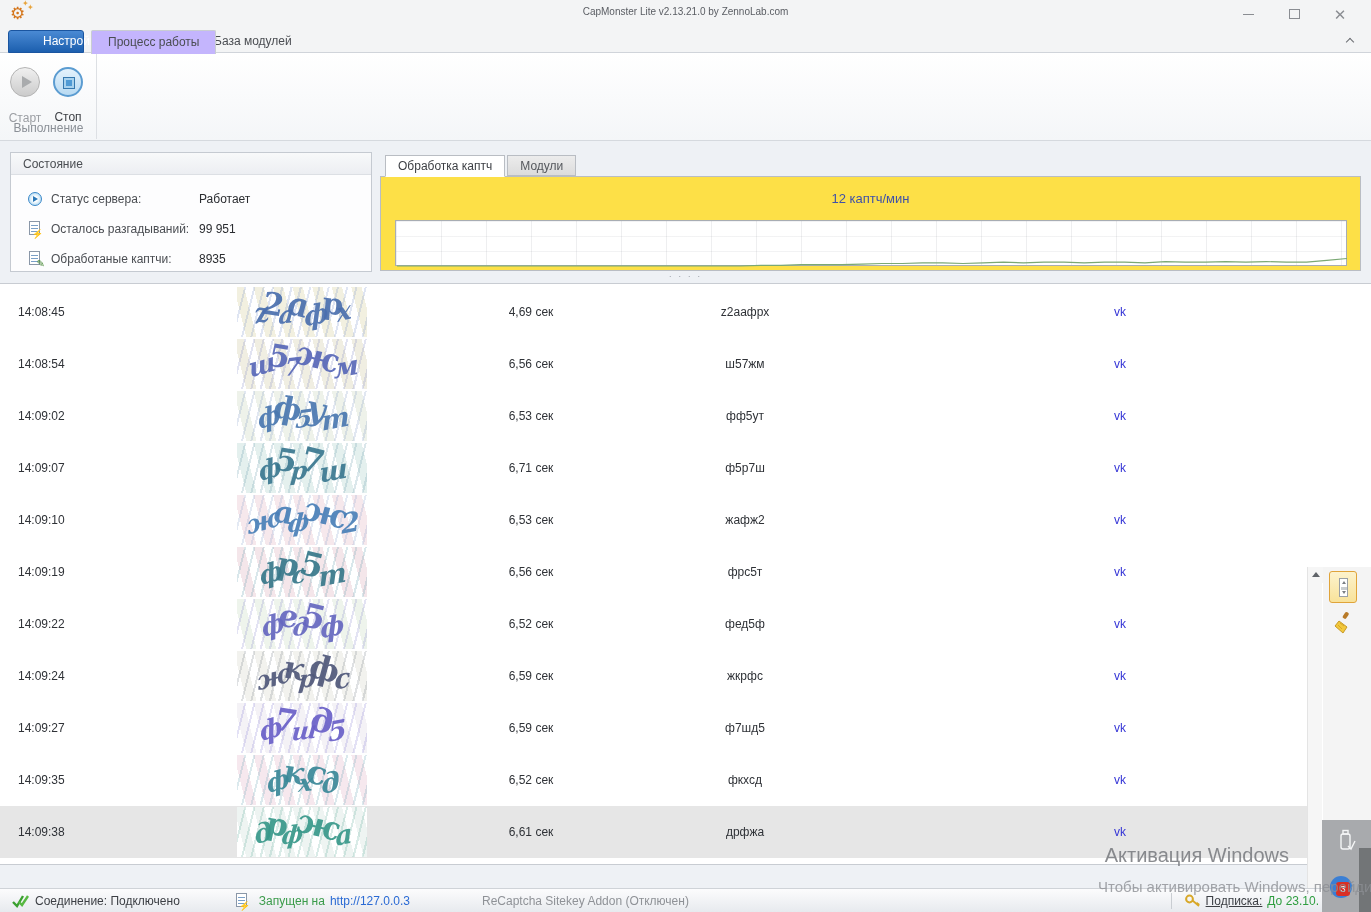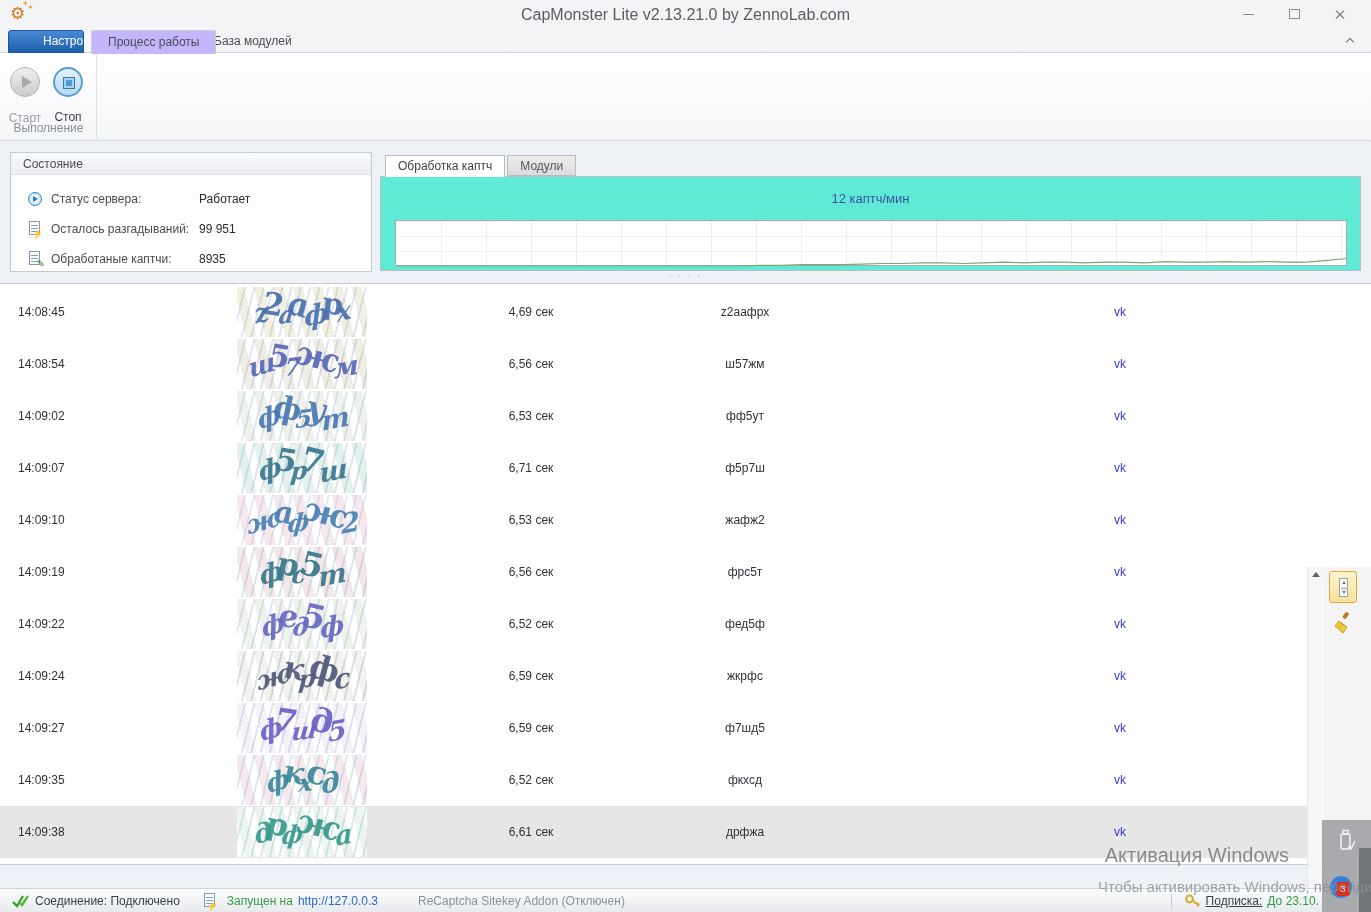"CapMonster Lite v2.13.21.0 by" .win-title { font-size: 16px -> 10px }
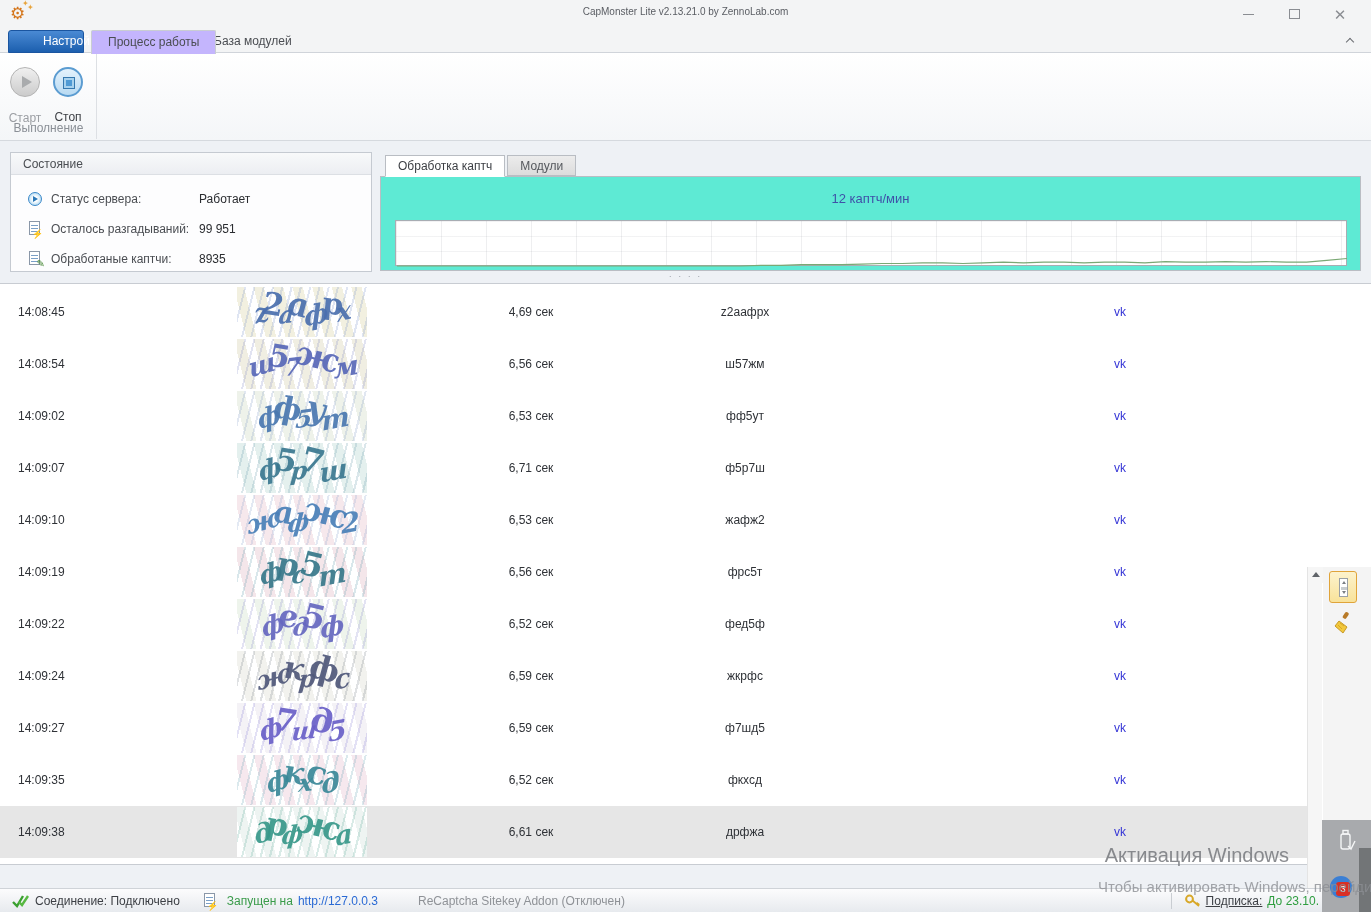"12 каптч/мин" .proc-panel { background: #5eead4 -> #fde047 }
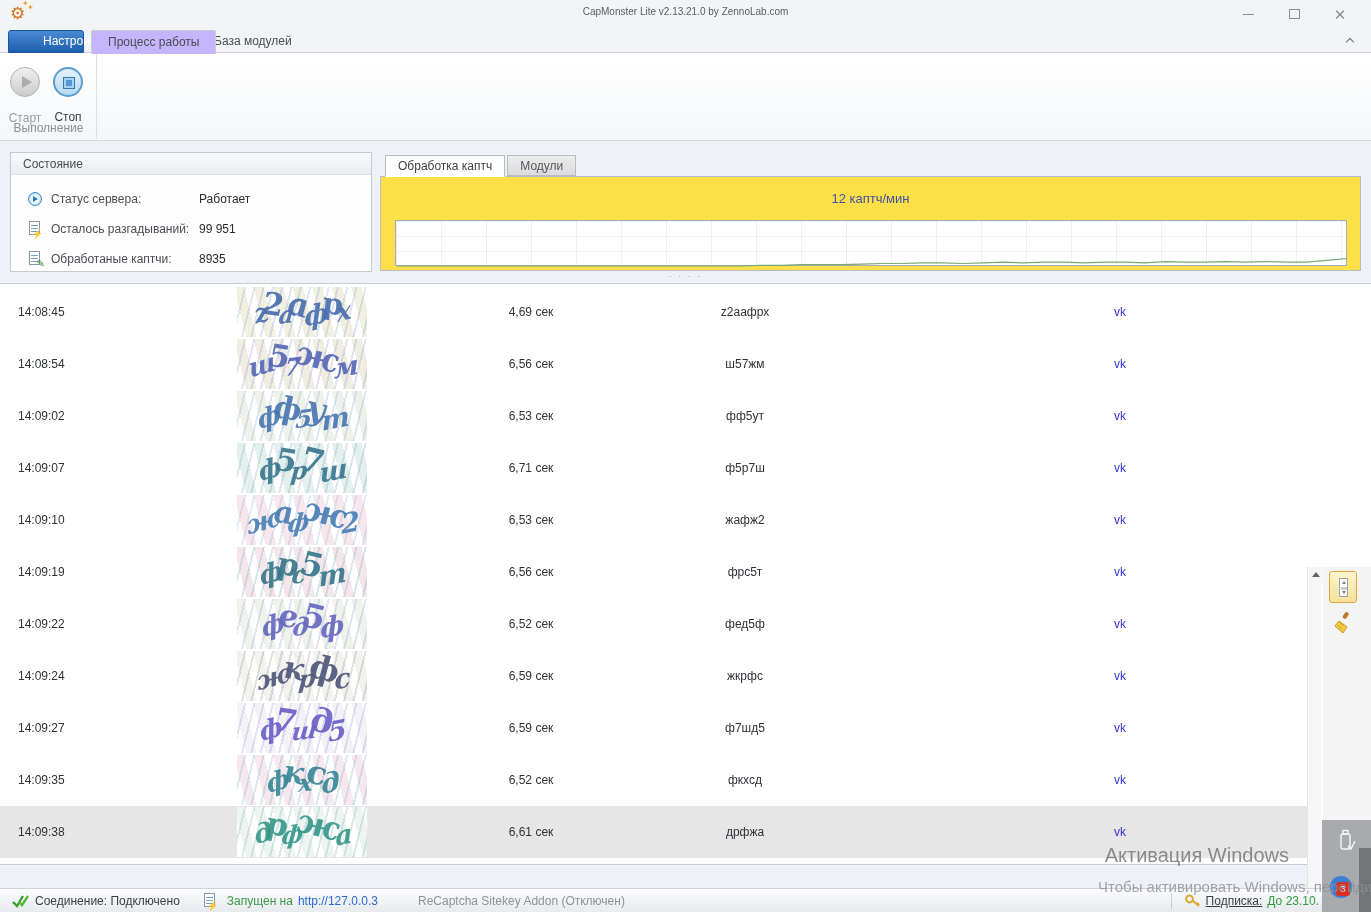"Соединение: Подключено" .statusbar { gap: none -> 32px }
